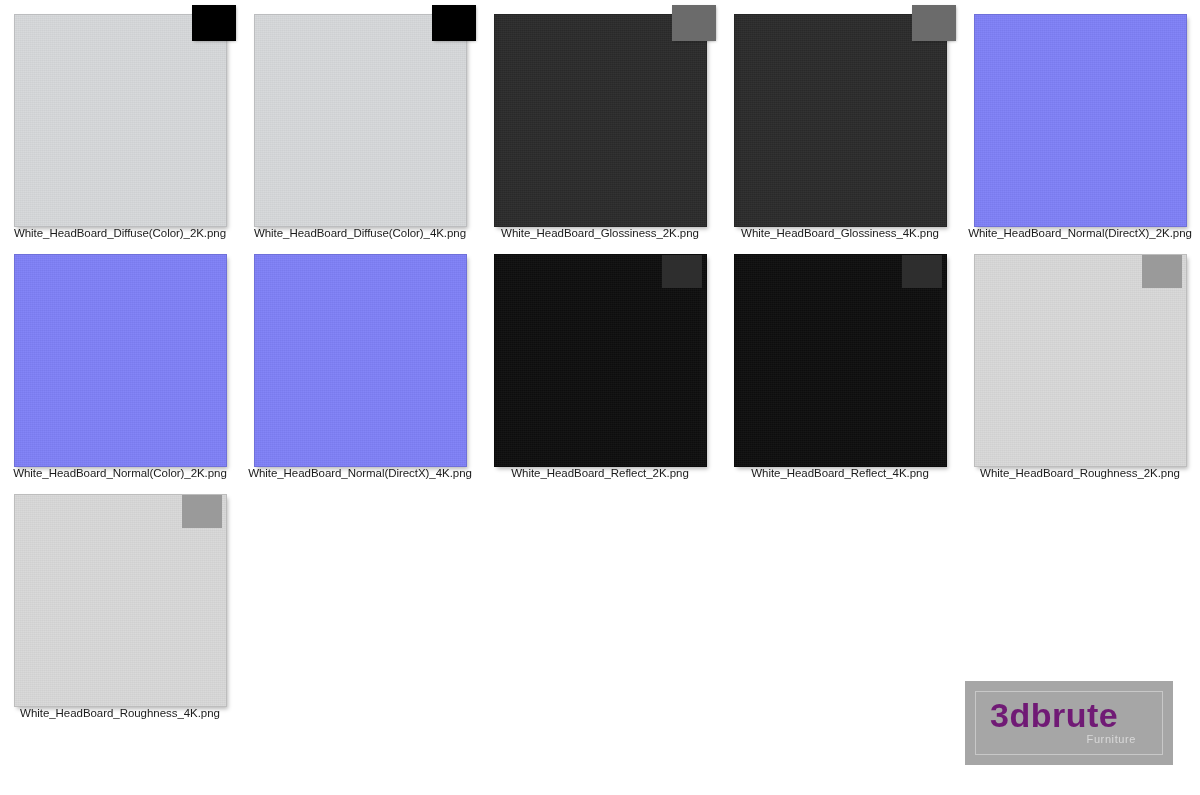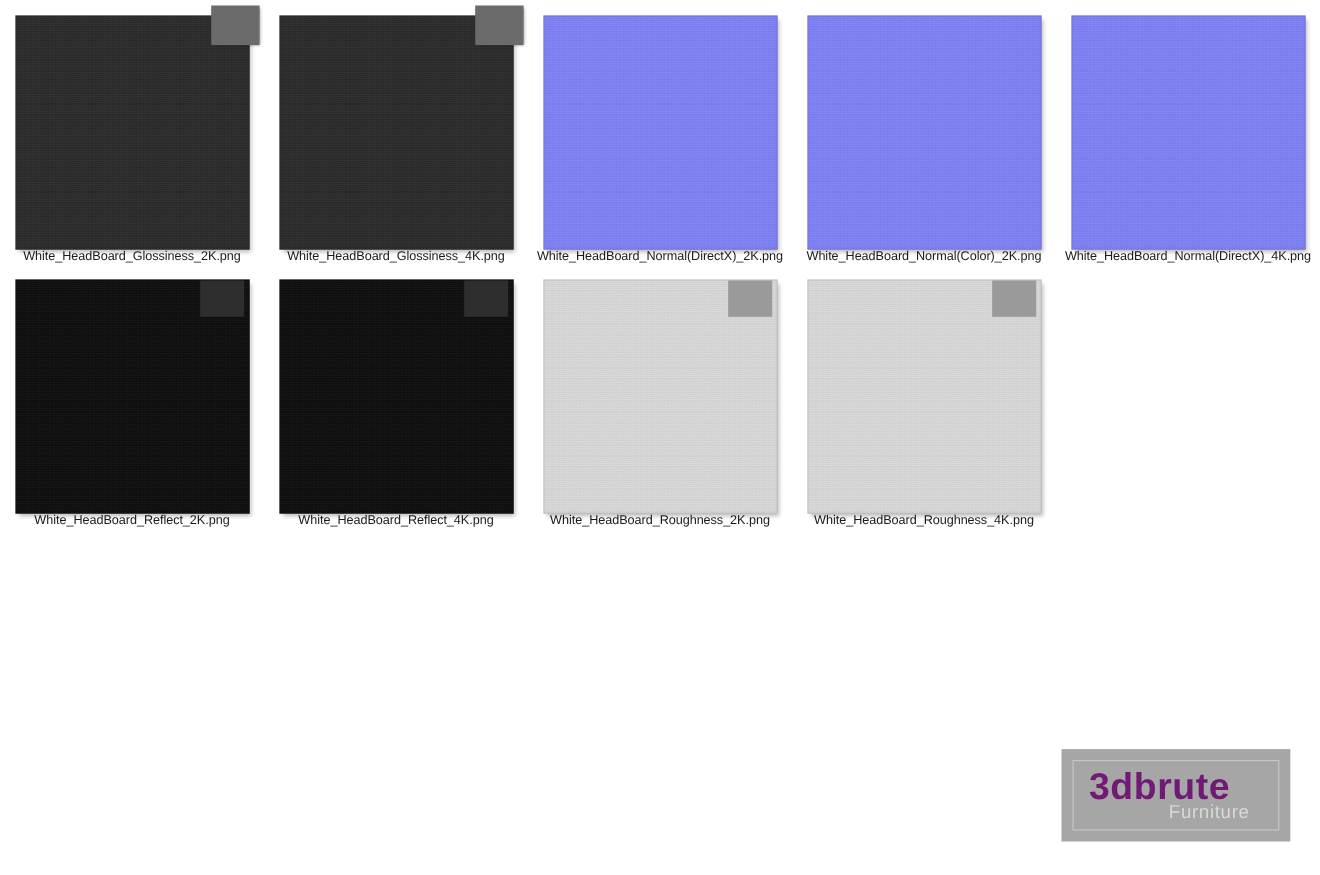"White_HeadBoard_Diffuse(Color)_2K.png" div.cell { html: none -> <div> <div> <div></div> <div></div> </div> <div>White_HeadBoard_Diffuse(Color)_2K.png</div> </div> }
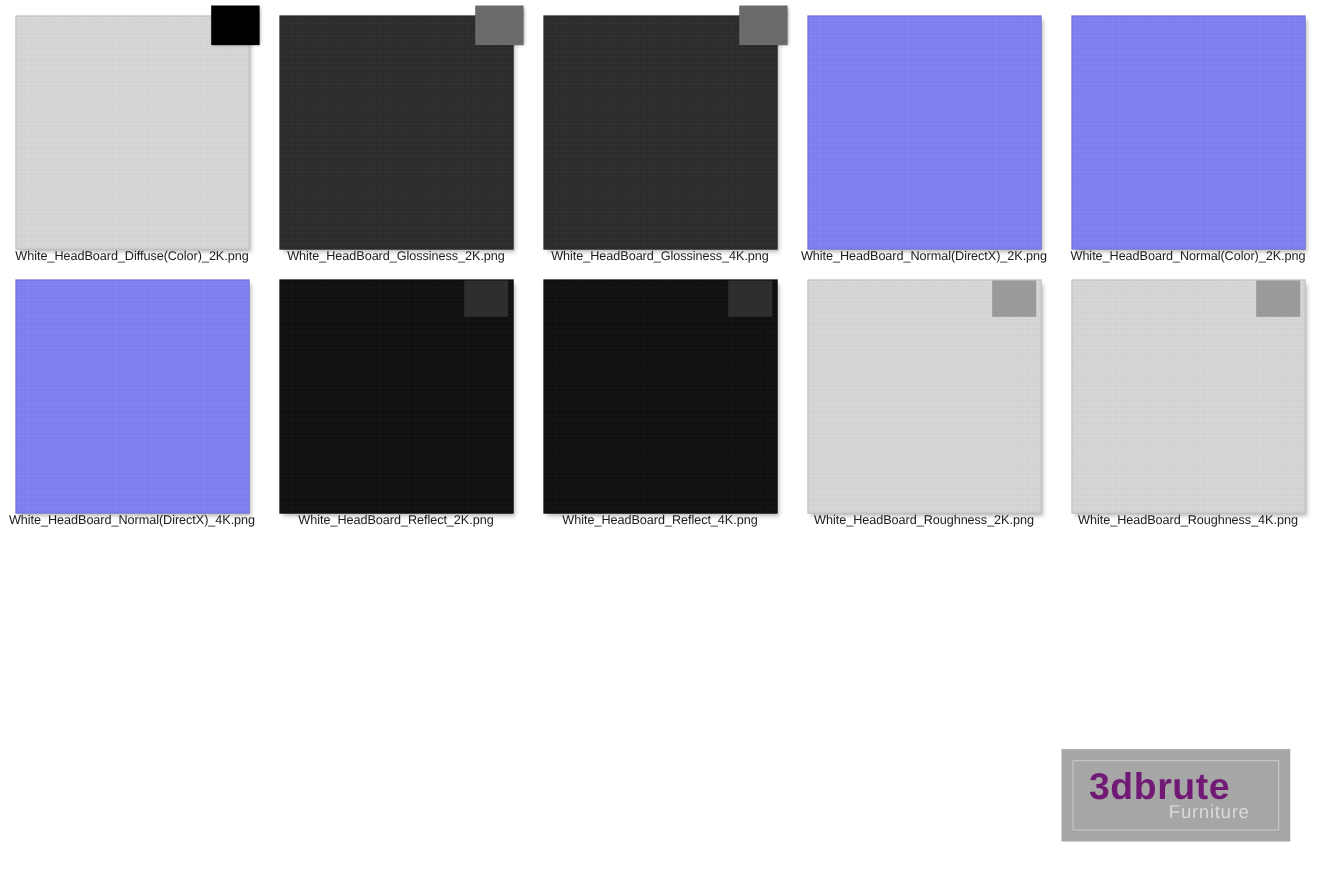"White_HeadBoard_Diffuse(Color)_4K.png" div.cell { html: none -> <div> <div> <div></div> <div></div> </div> <div>White_HeadBoard_Diffuse(Color)_4K.png</div> </div> }
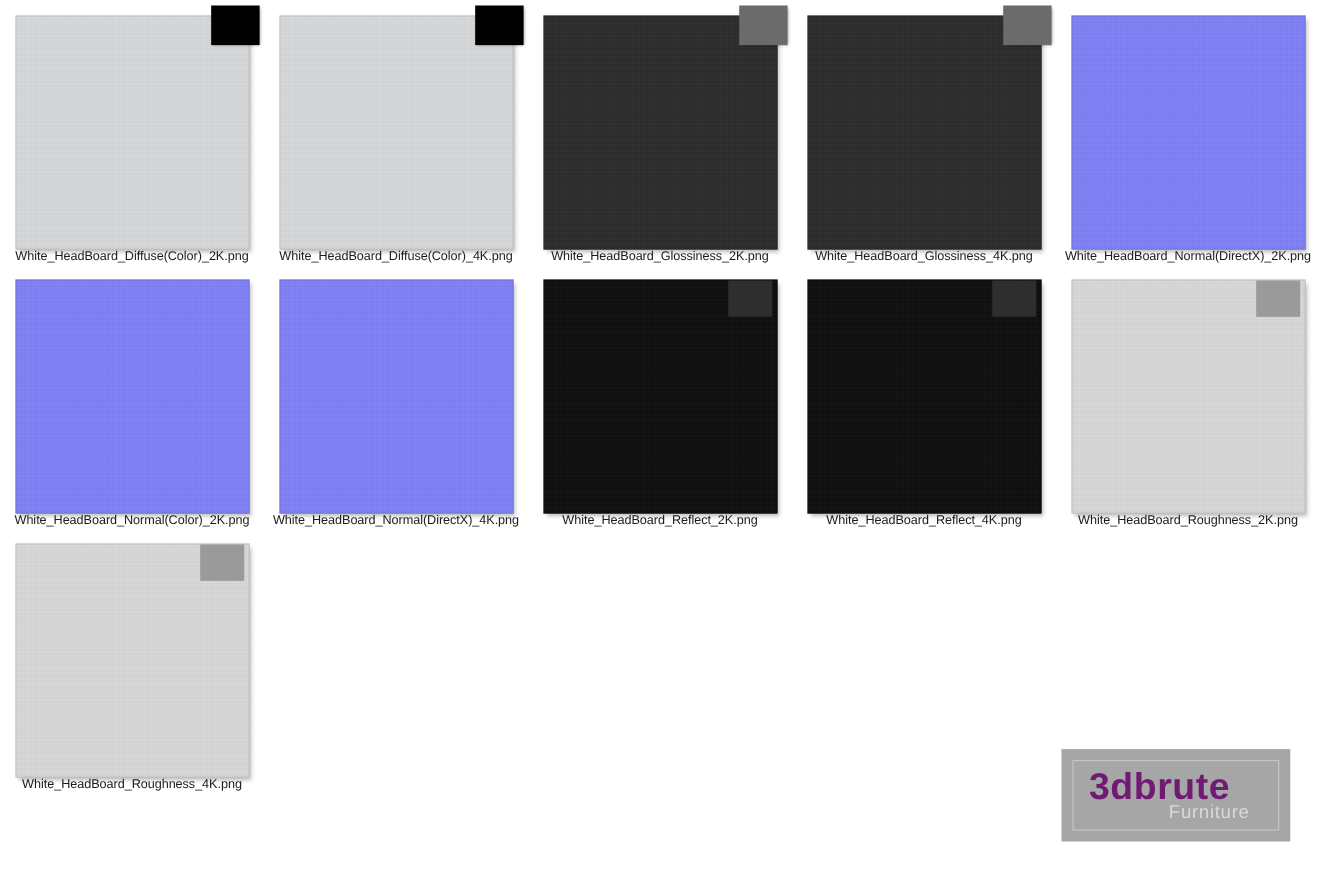"Furniture" #wm-sub { font-size: 17px -> 11px }
